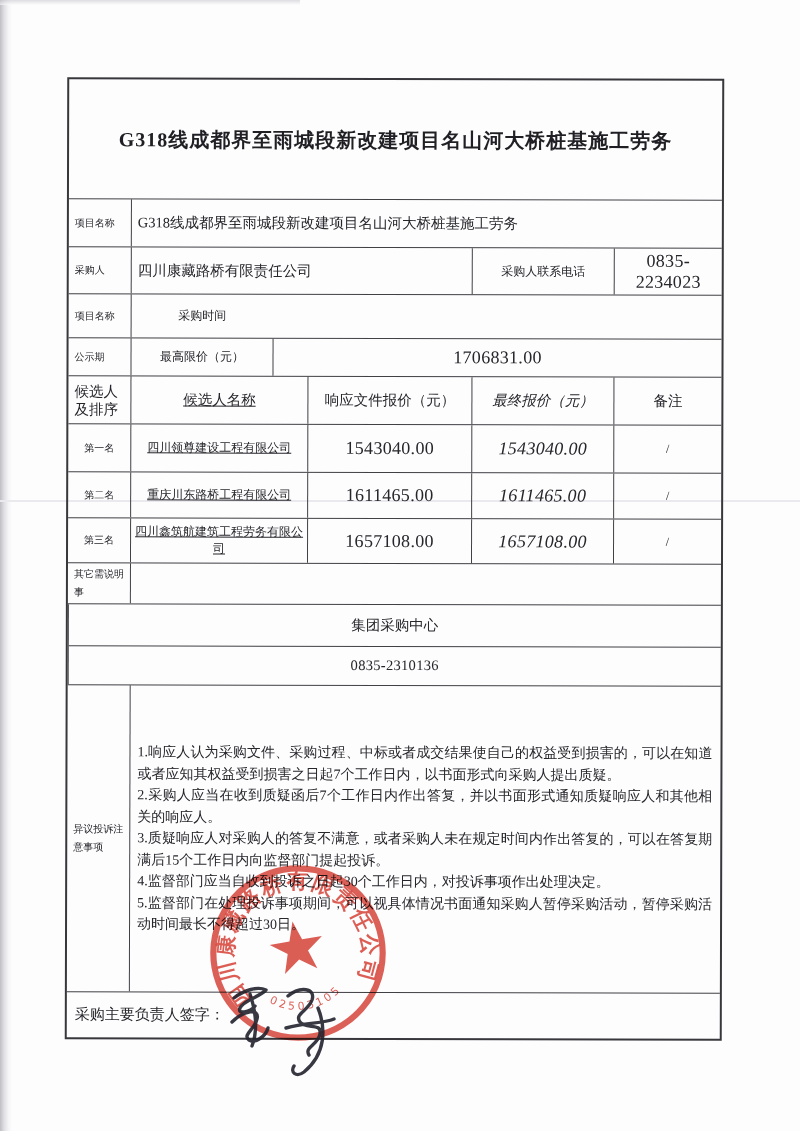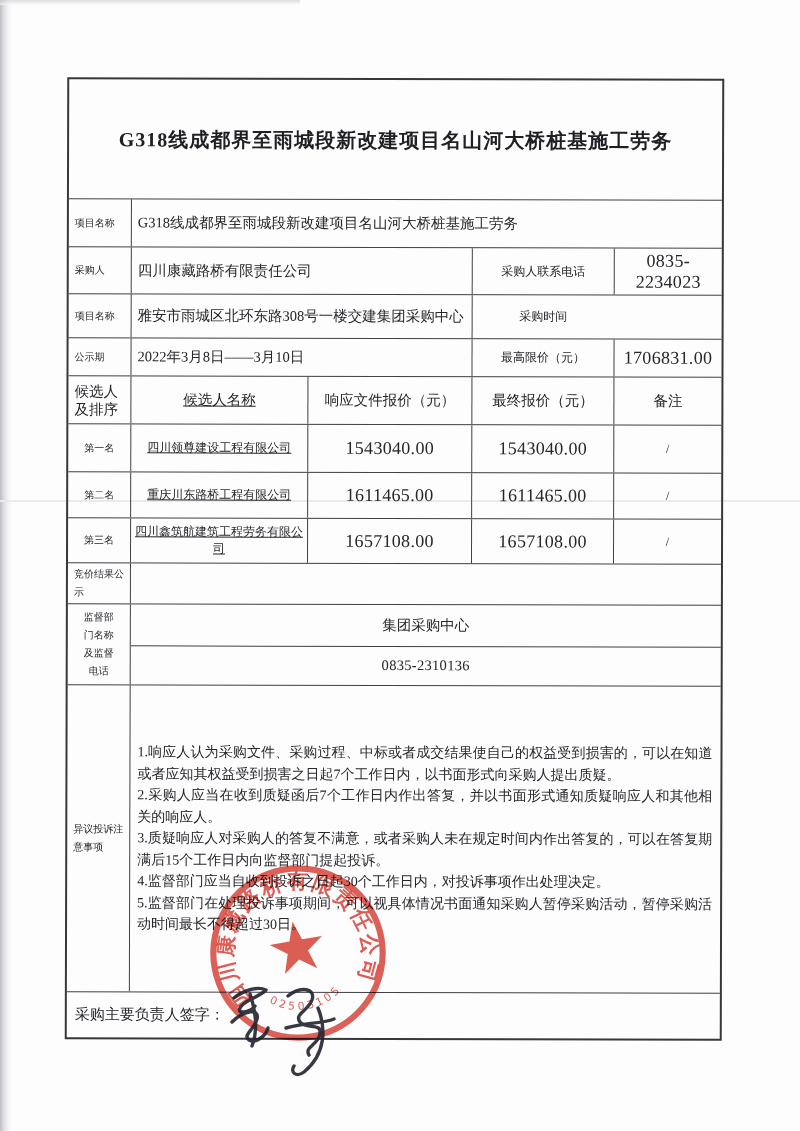"雅安市雨城区北环东路308号一楼交建集团采购中心" div.cell { html: <div>雅安市雨城区北环东路308号一楼交建集团采购中心</div> -> none }
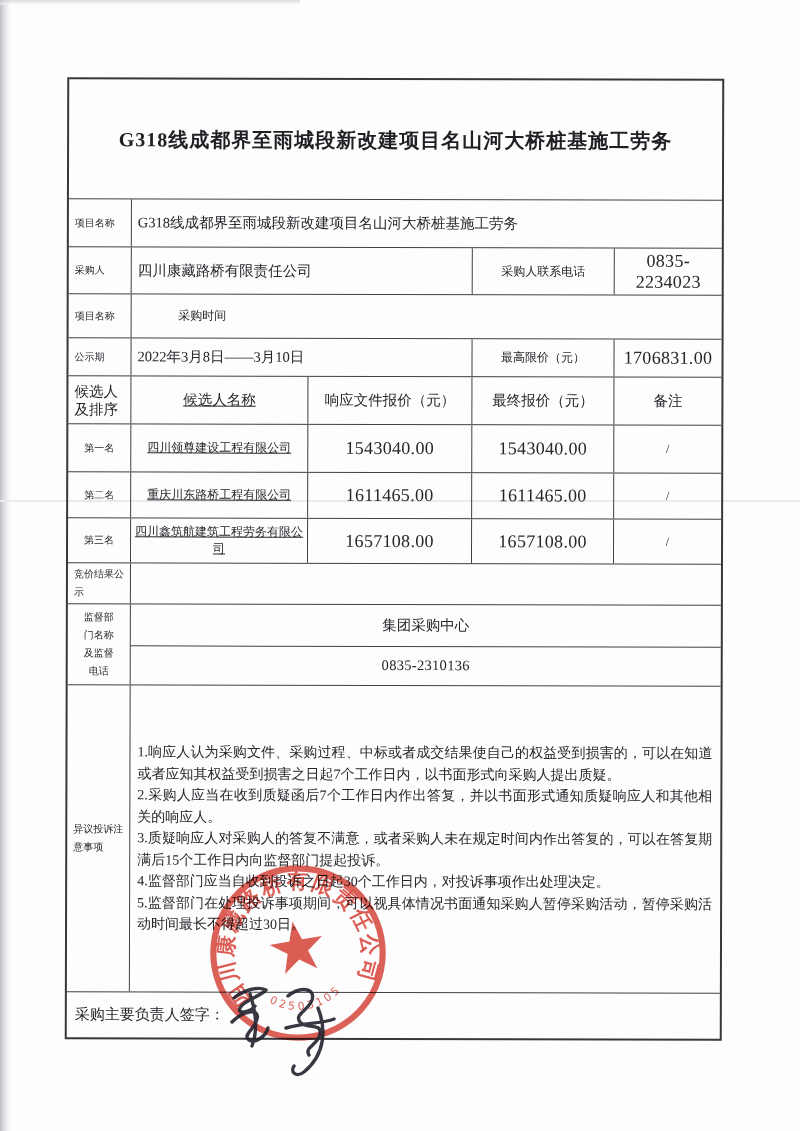"2022年3月8日——3月10日" div.cell { html: <div>2022年3月8日——3月10日</div> -> none }
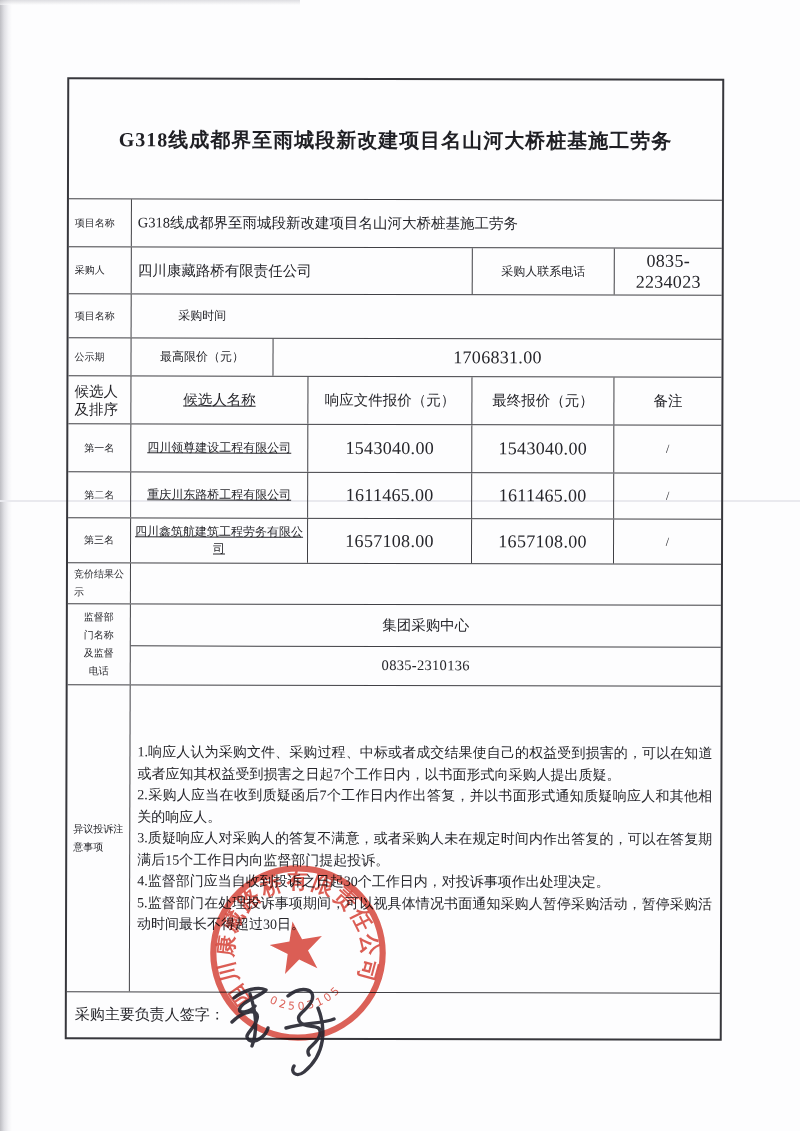"最终报价（元）" .w-final { font-style: none -> italic }
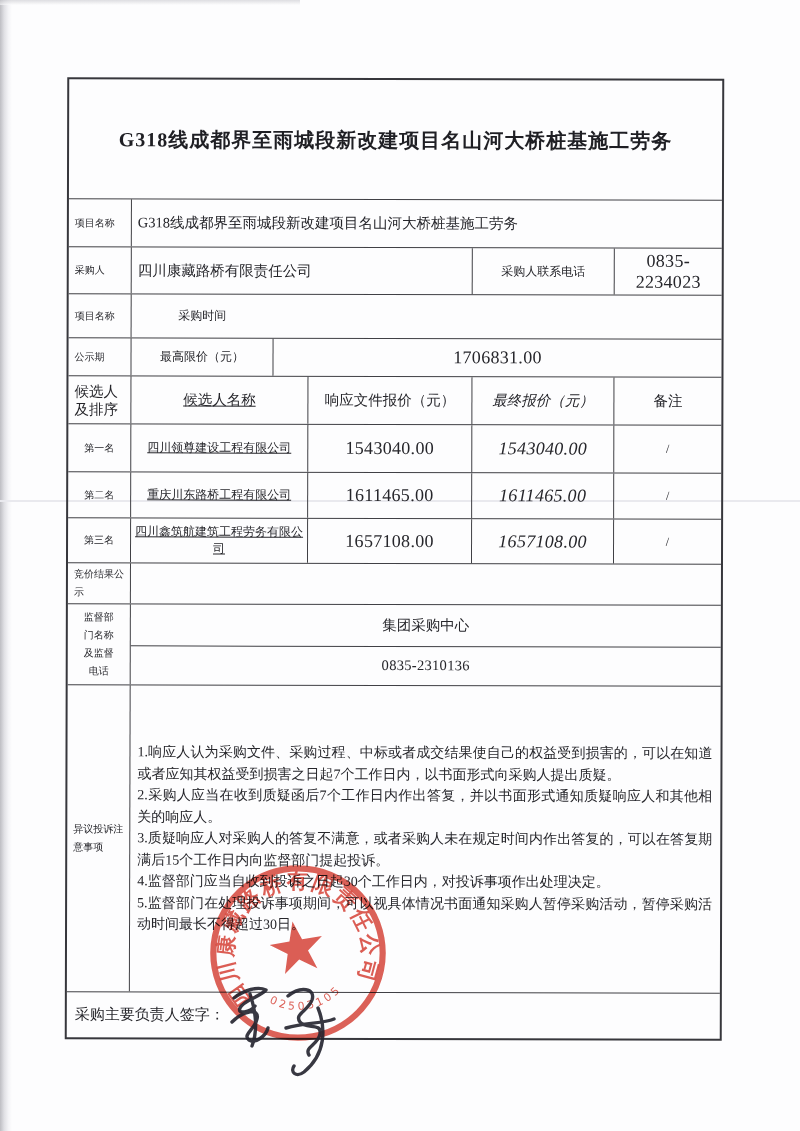"竞价结果公示" div.cell { text: 竞价结果公示 -> 其它需说明事 }
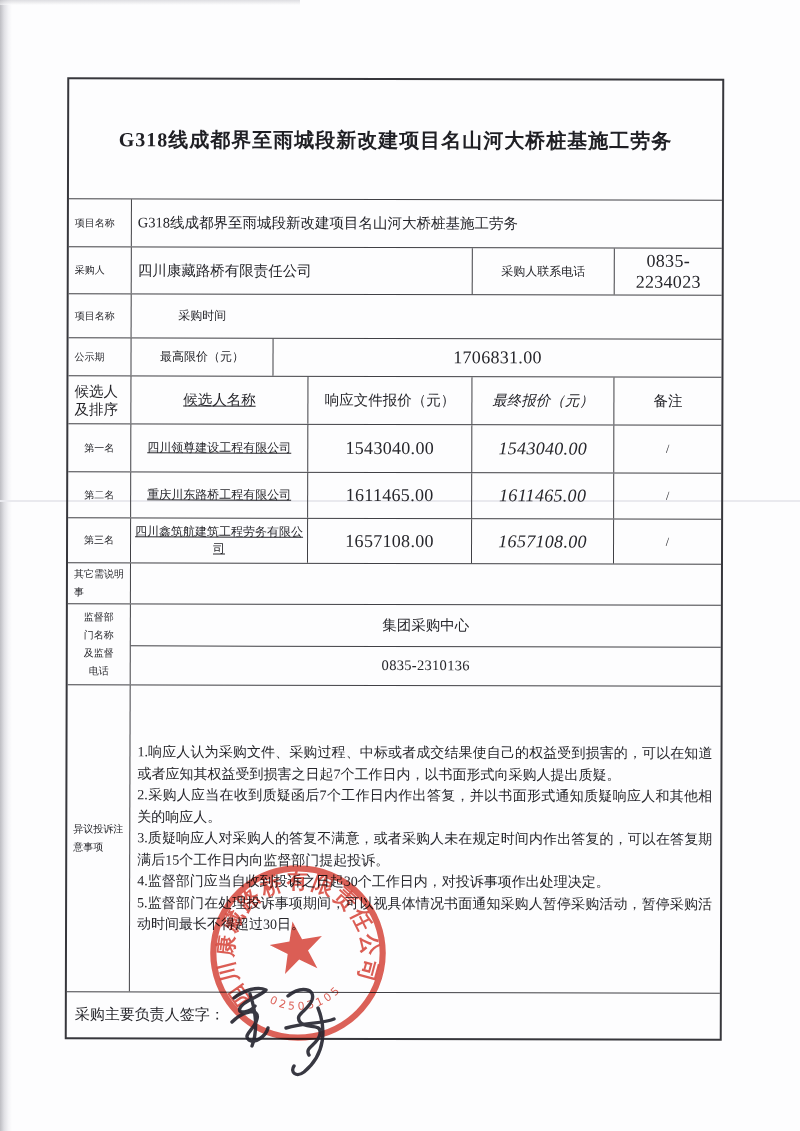"监督部门名称及监督电话" div.cell { html: <div>监督部门名称及监督电话</div> -> none }
